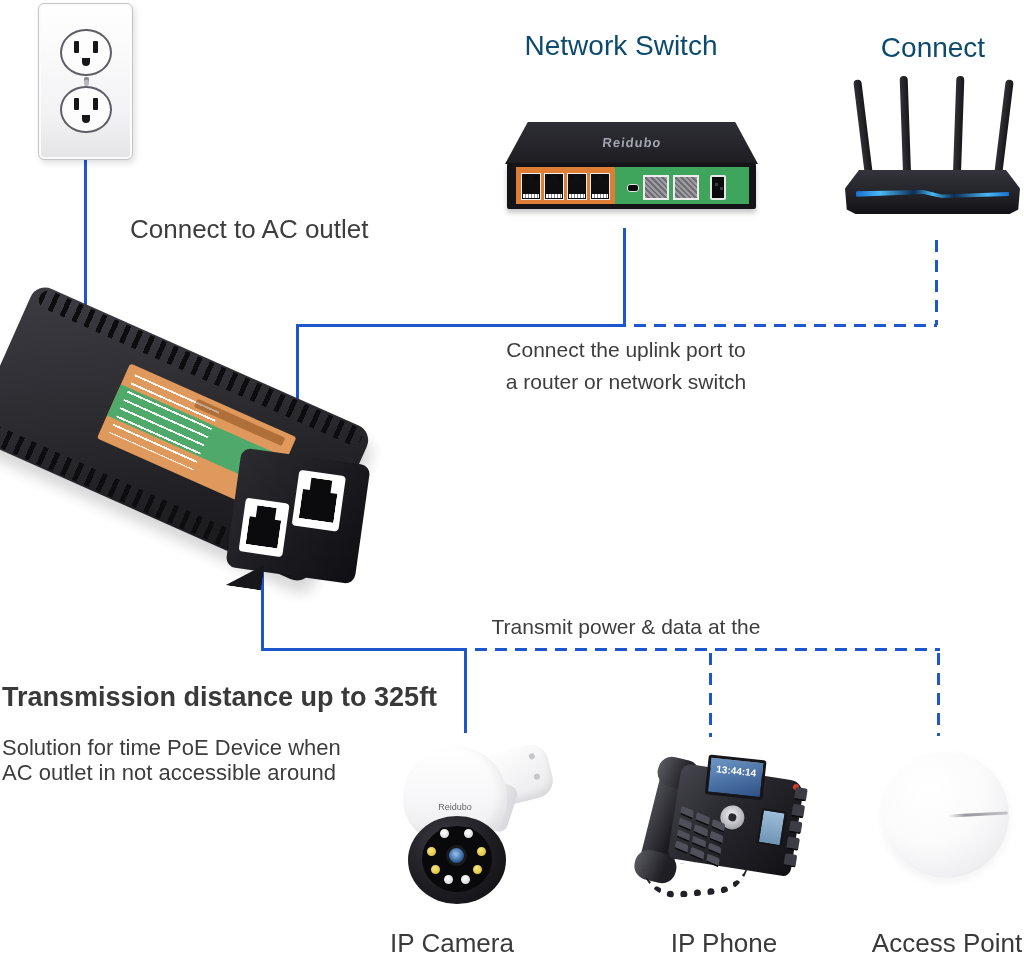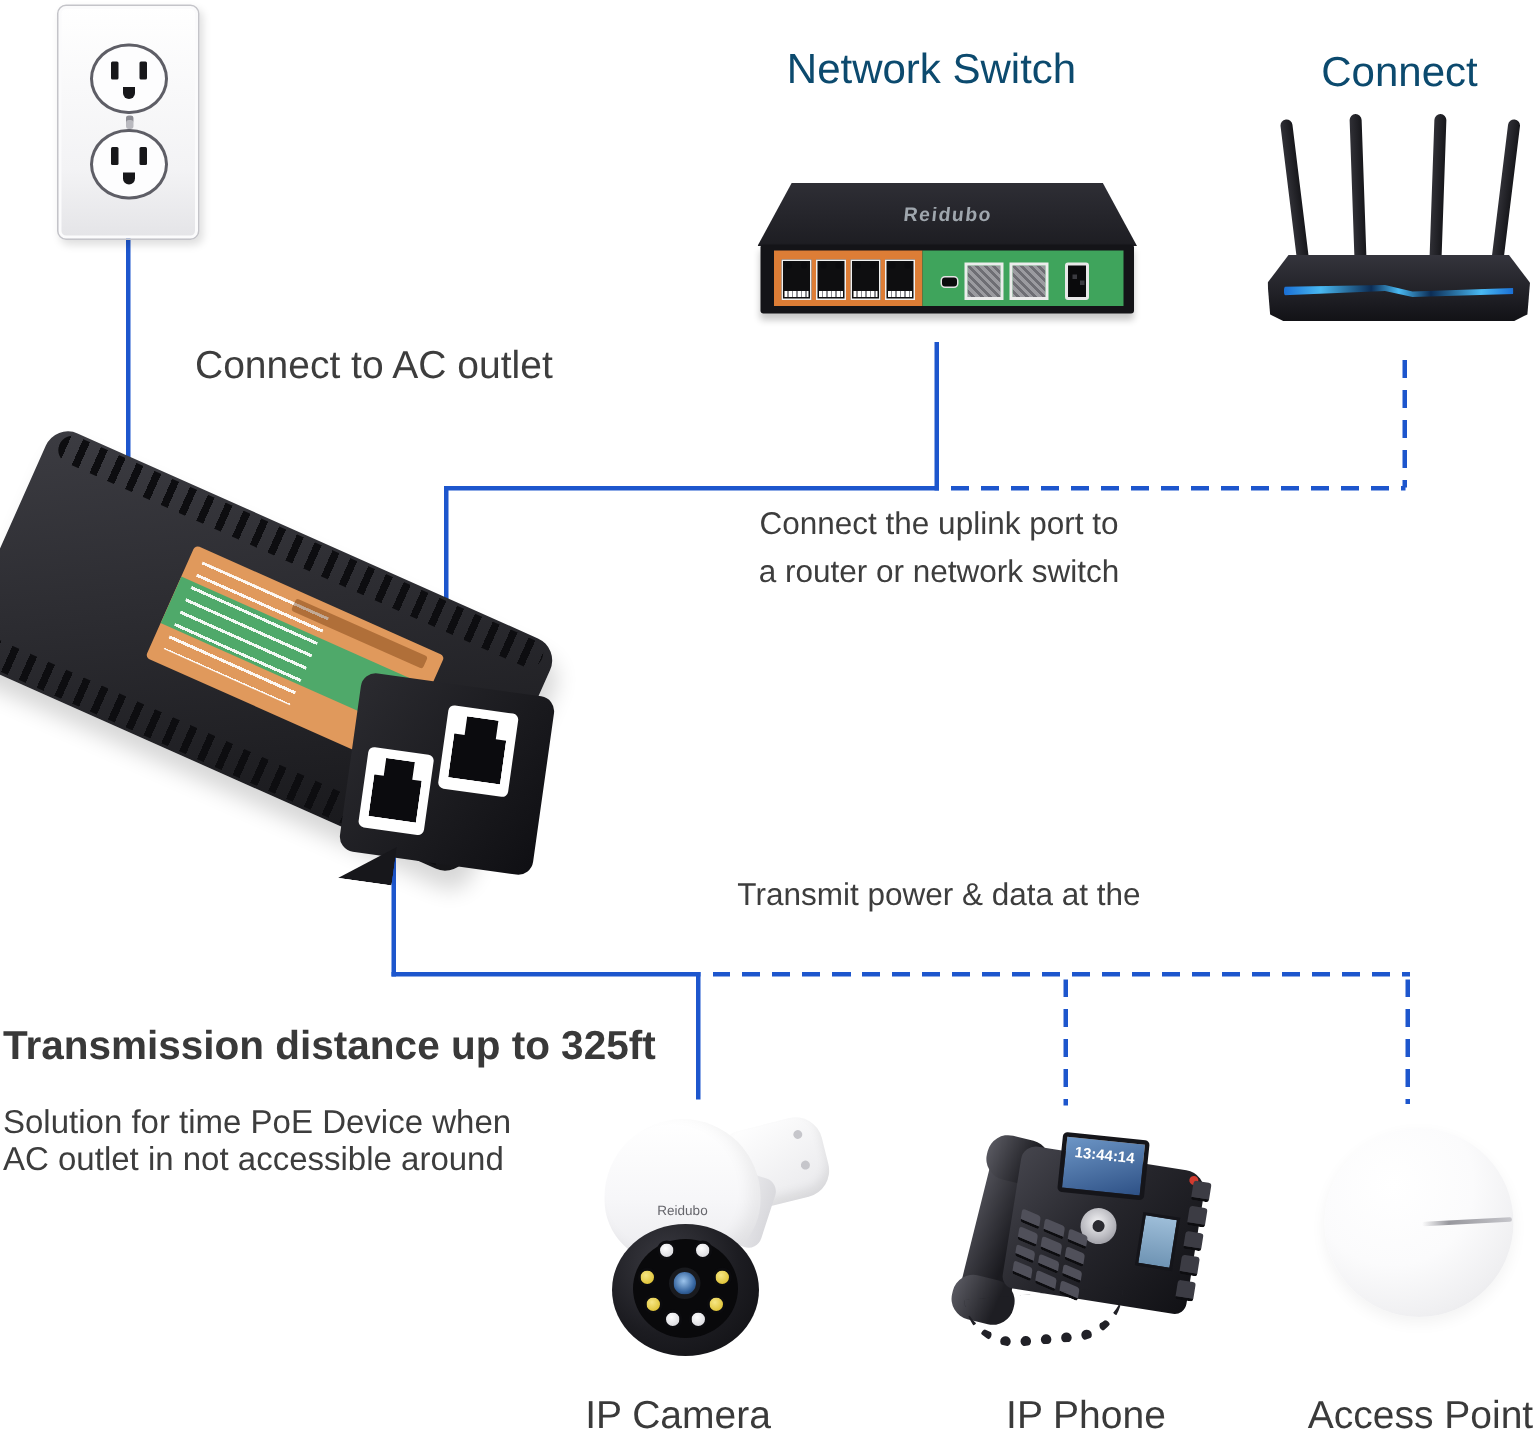"Connect to AC outlet" div.caption { top: 228px -> 214px }
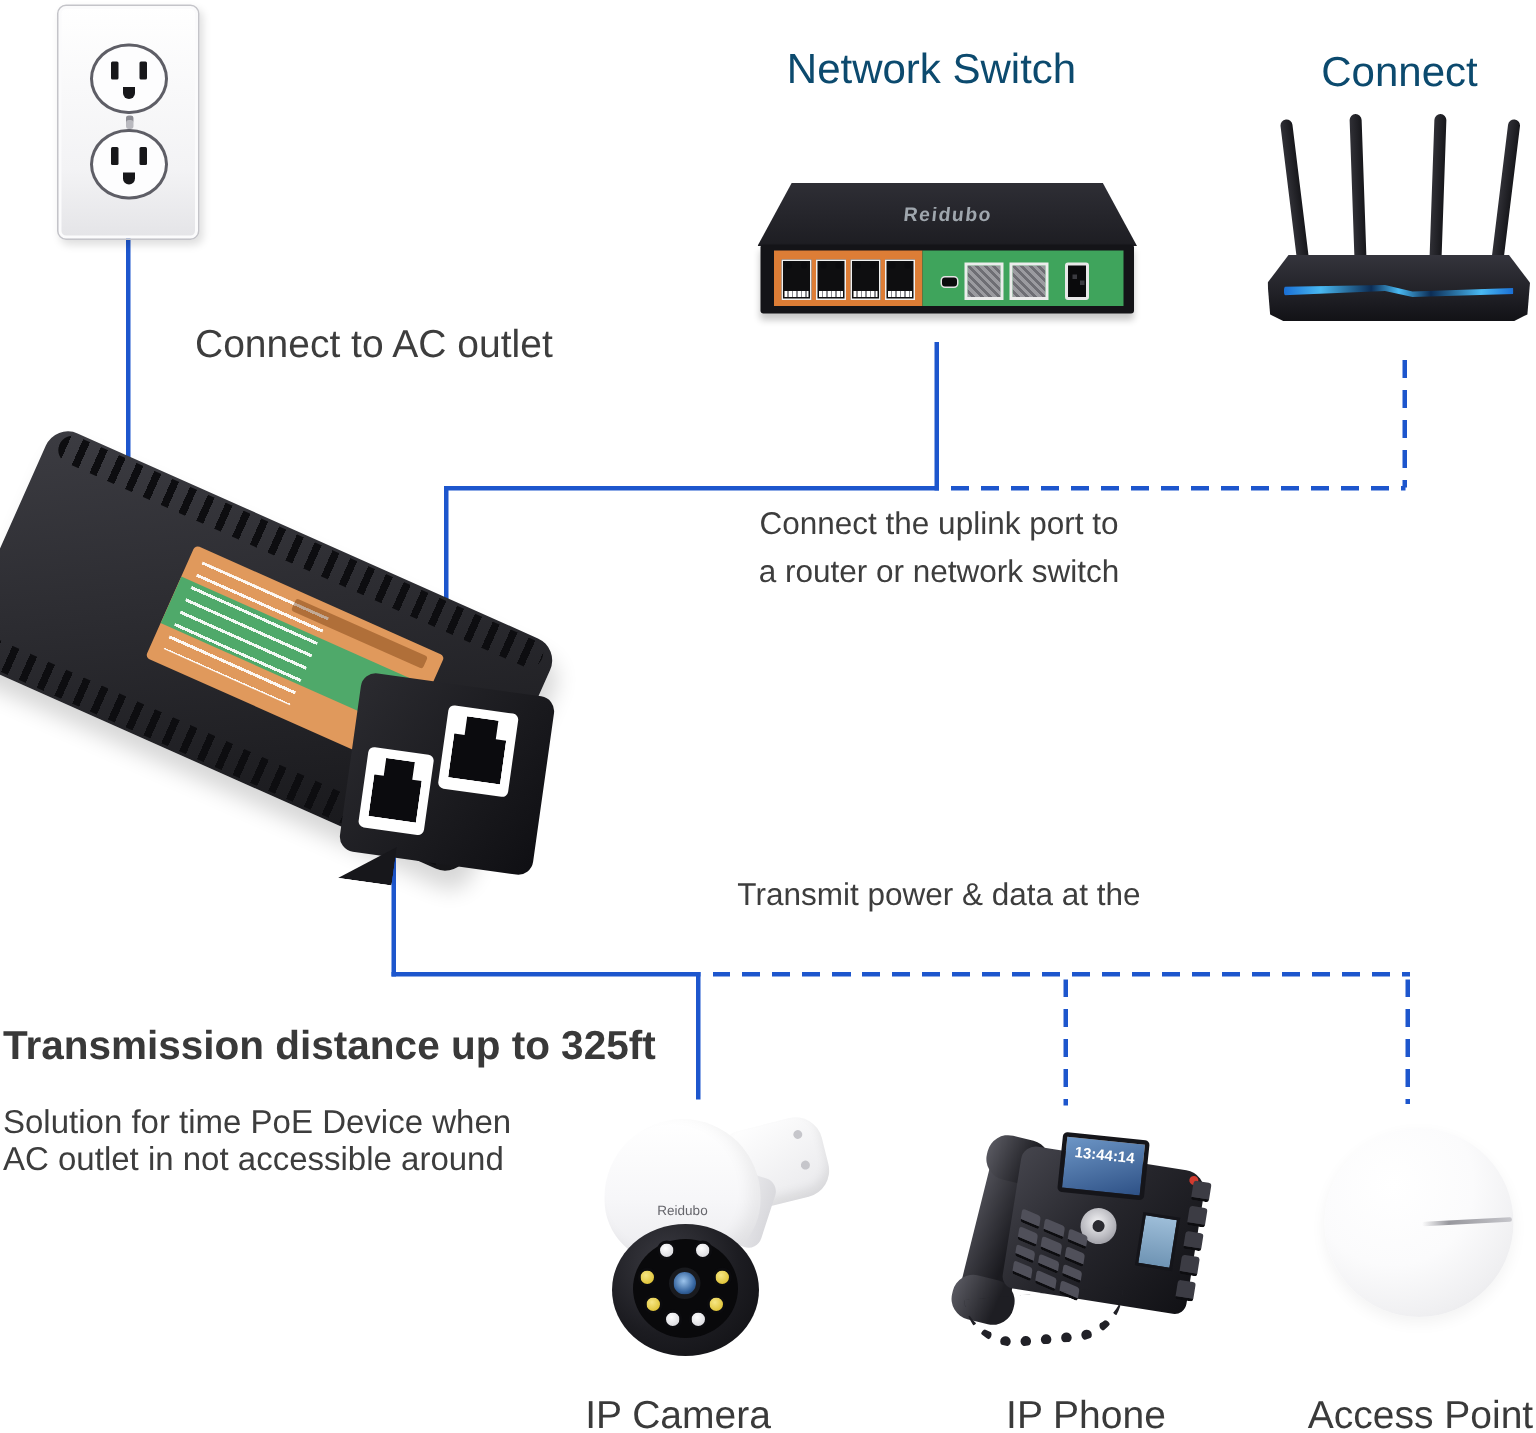"Transmit power & data at" div.note { top: 585px -> 615px }
